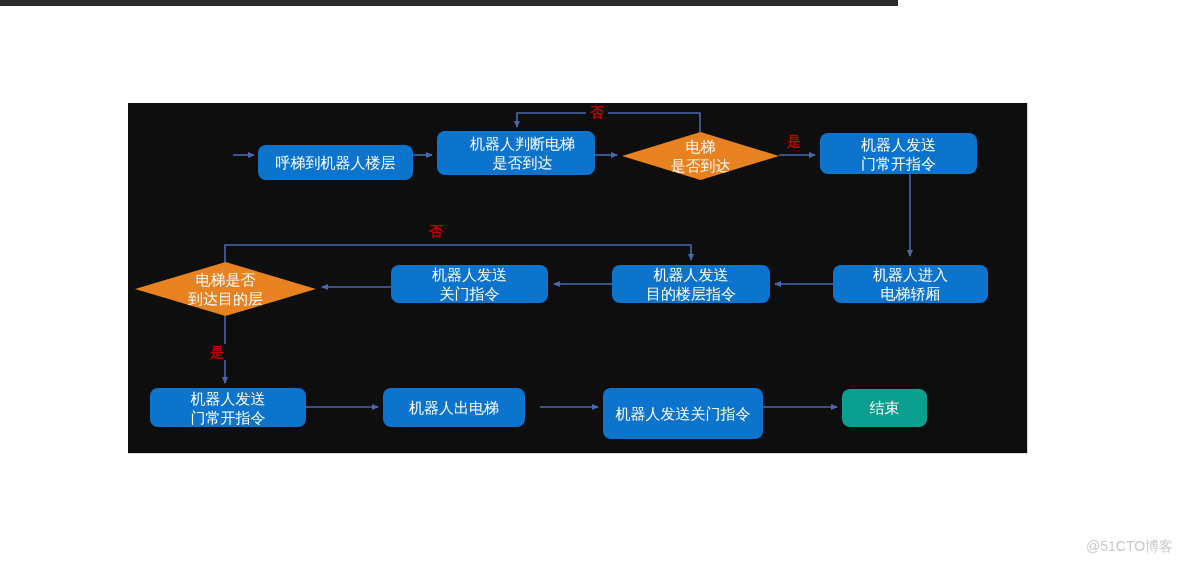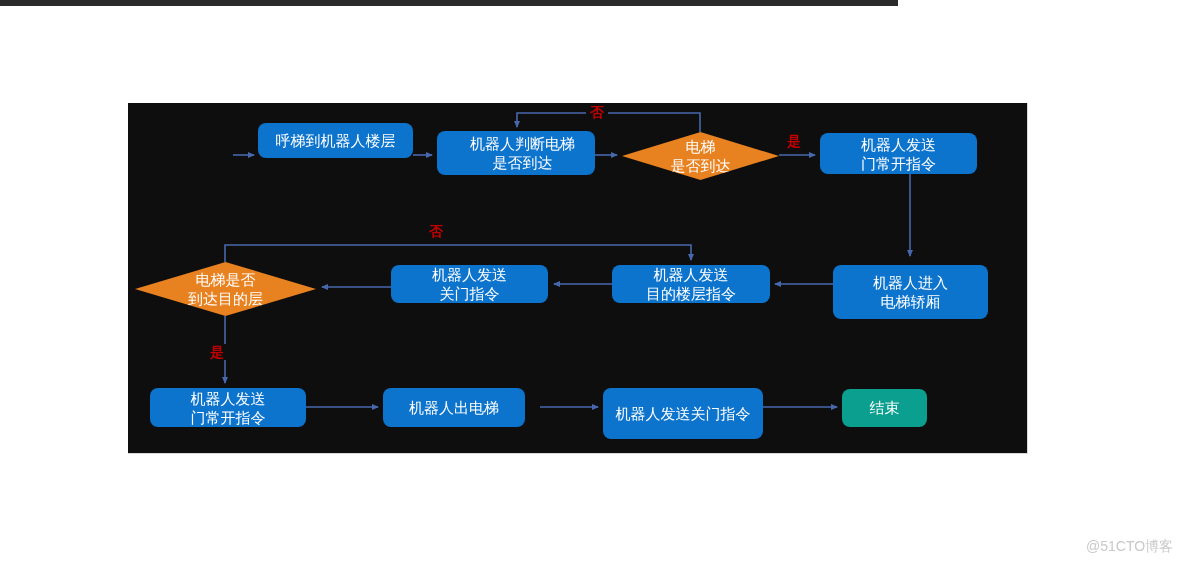"呼梯到机器人楼层" div.node { top: 20px -> 42px }
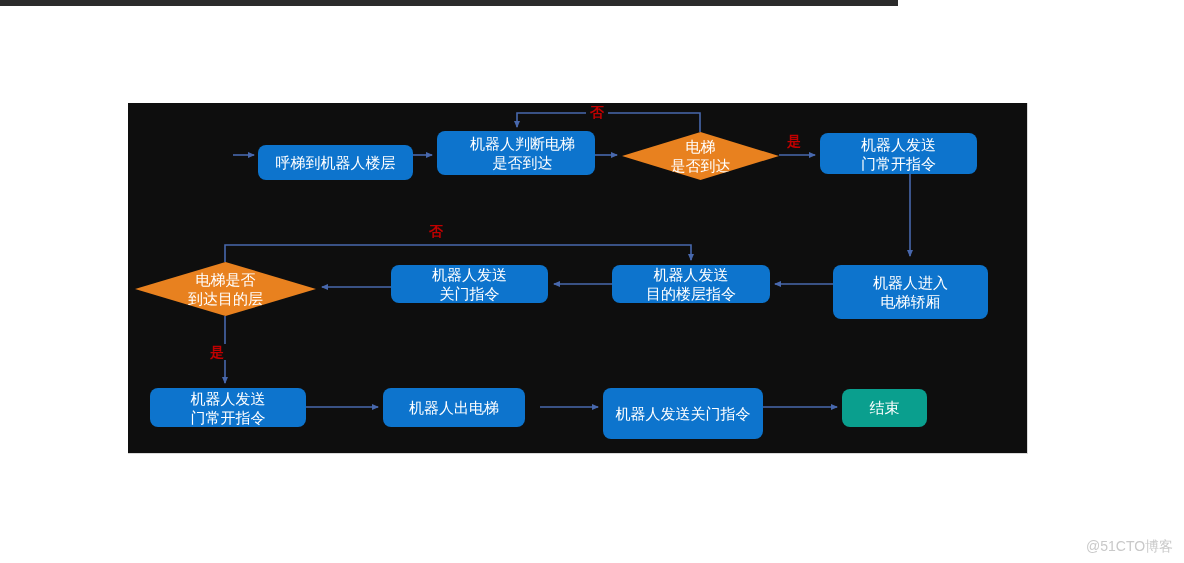"机器人进入" div.node { height: 54px -> 38px }
